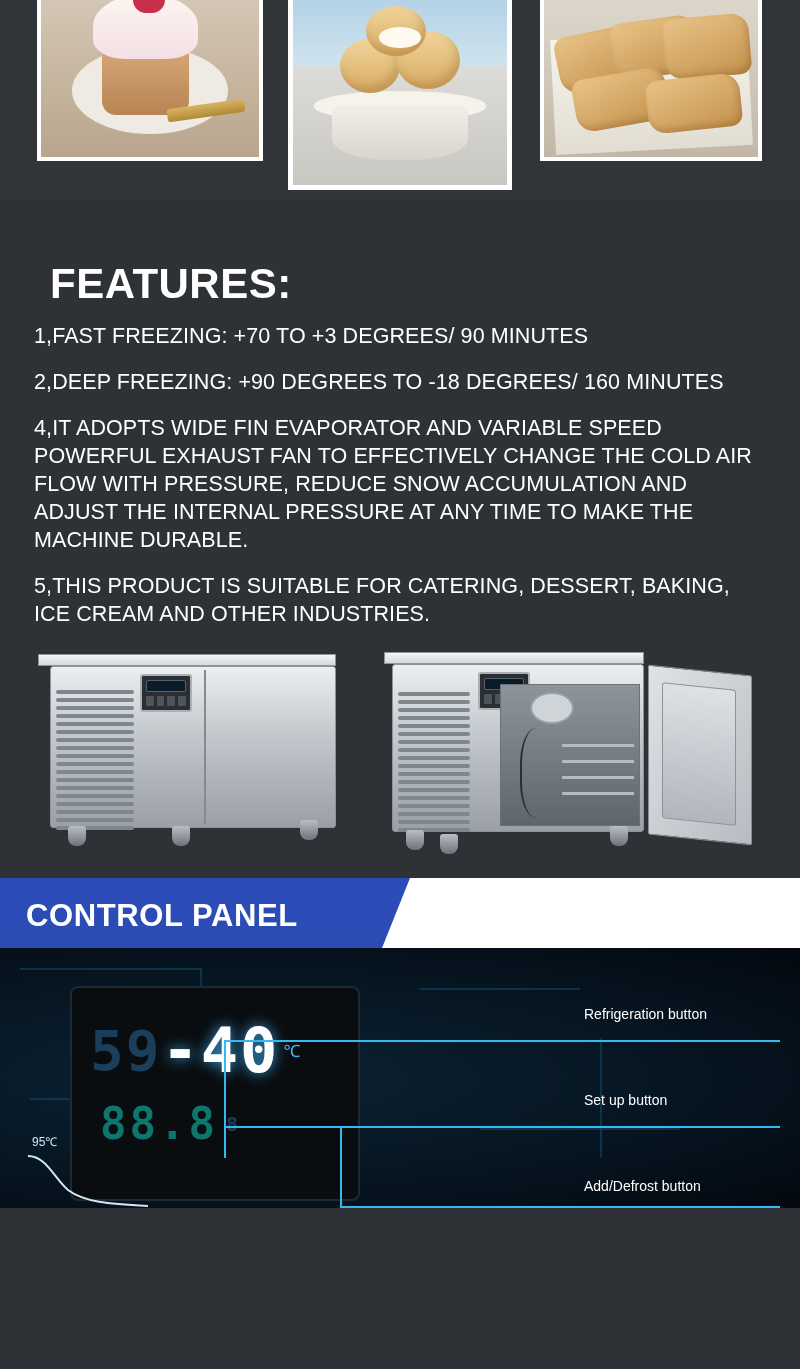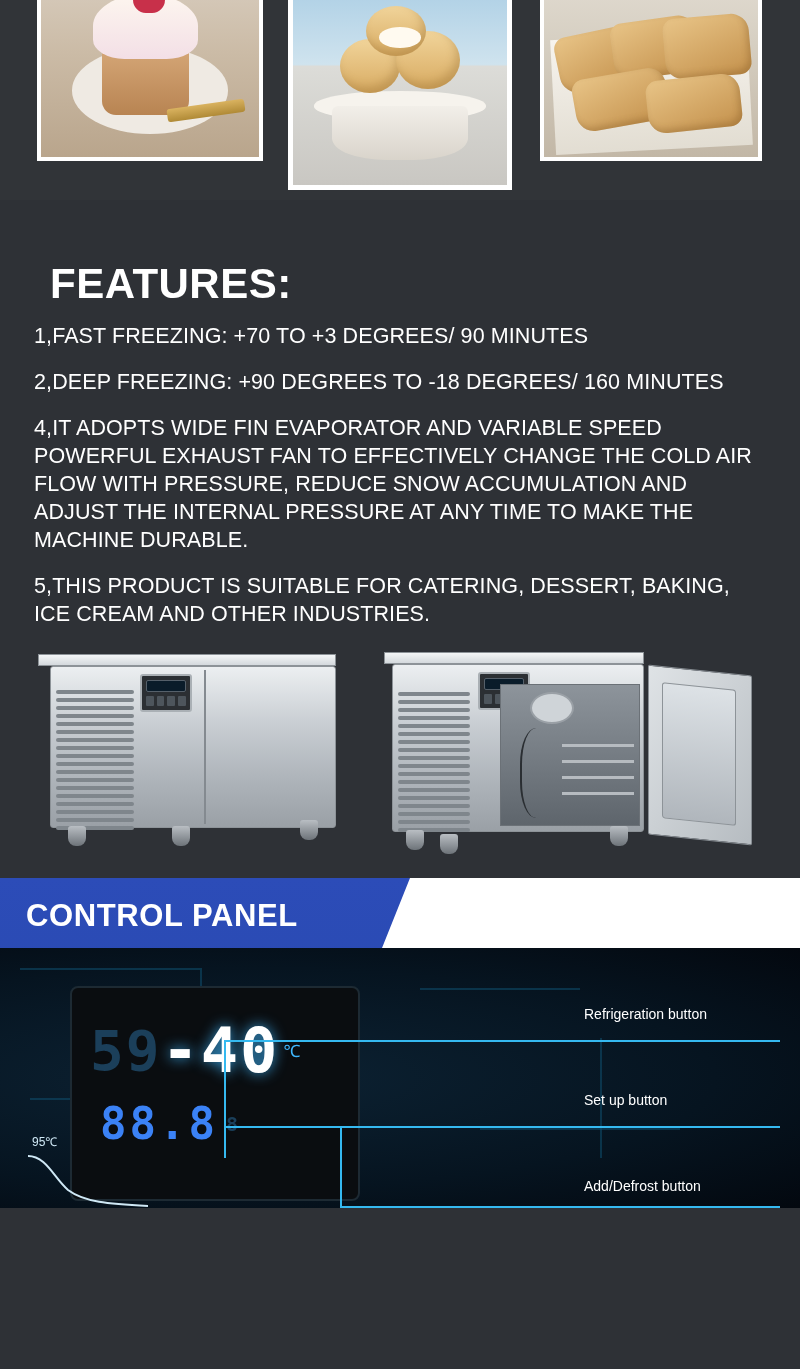"88.8" .seg-dim2 { color: #3b82f6 -> #0f766e }
